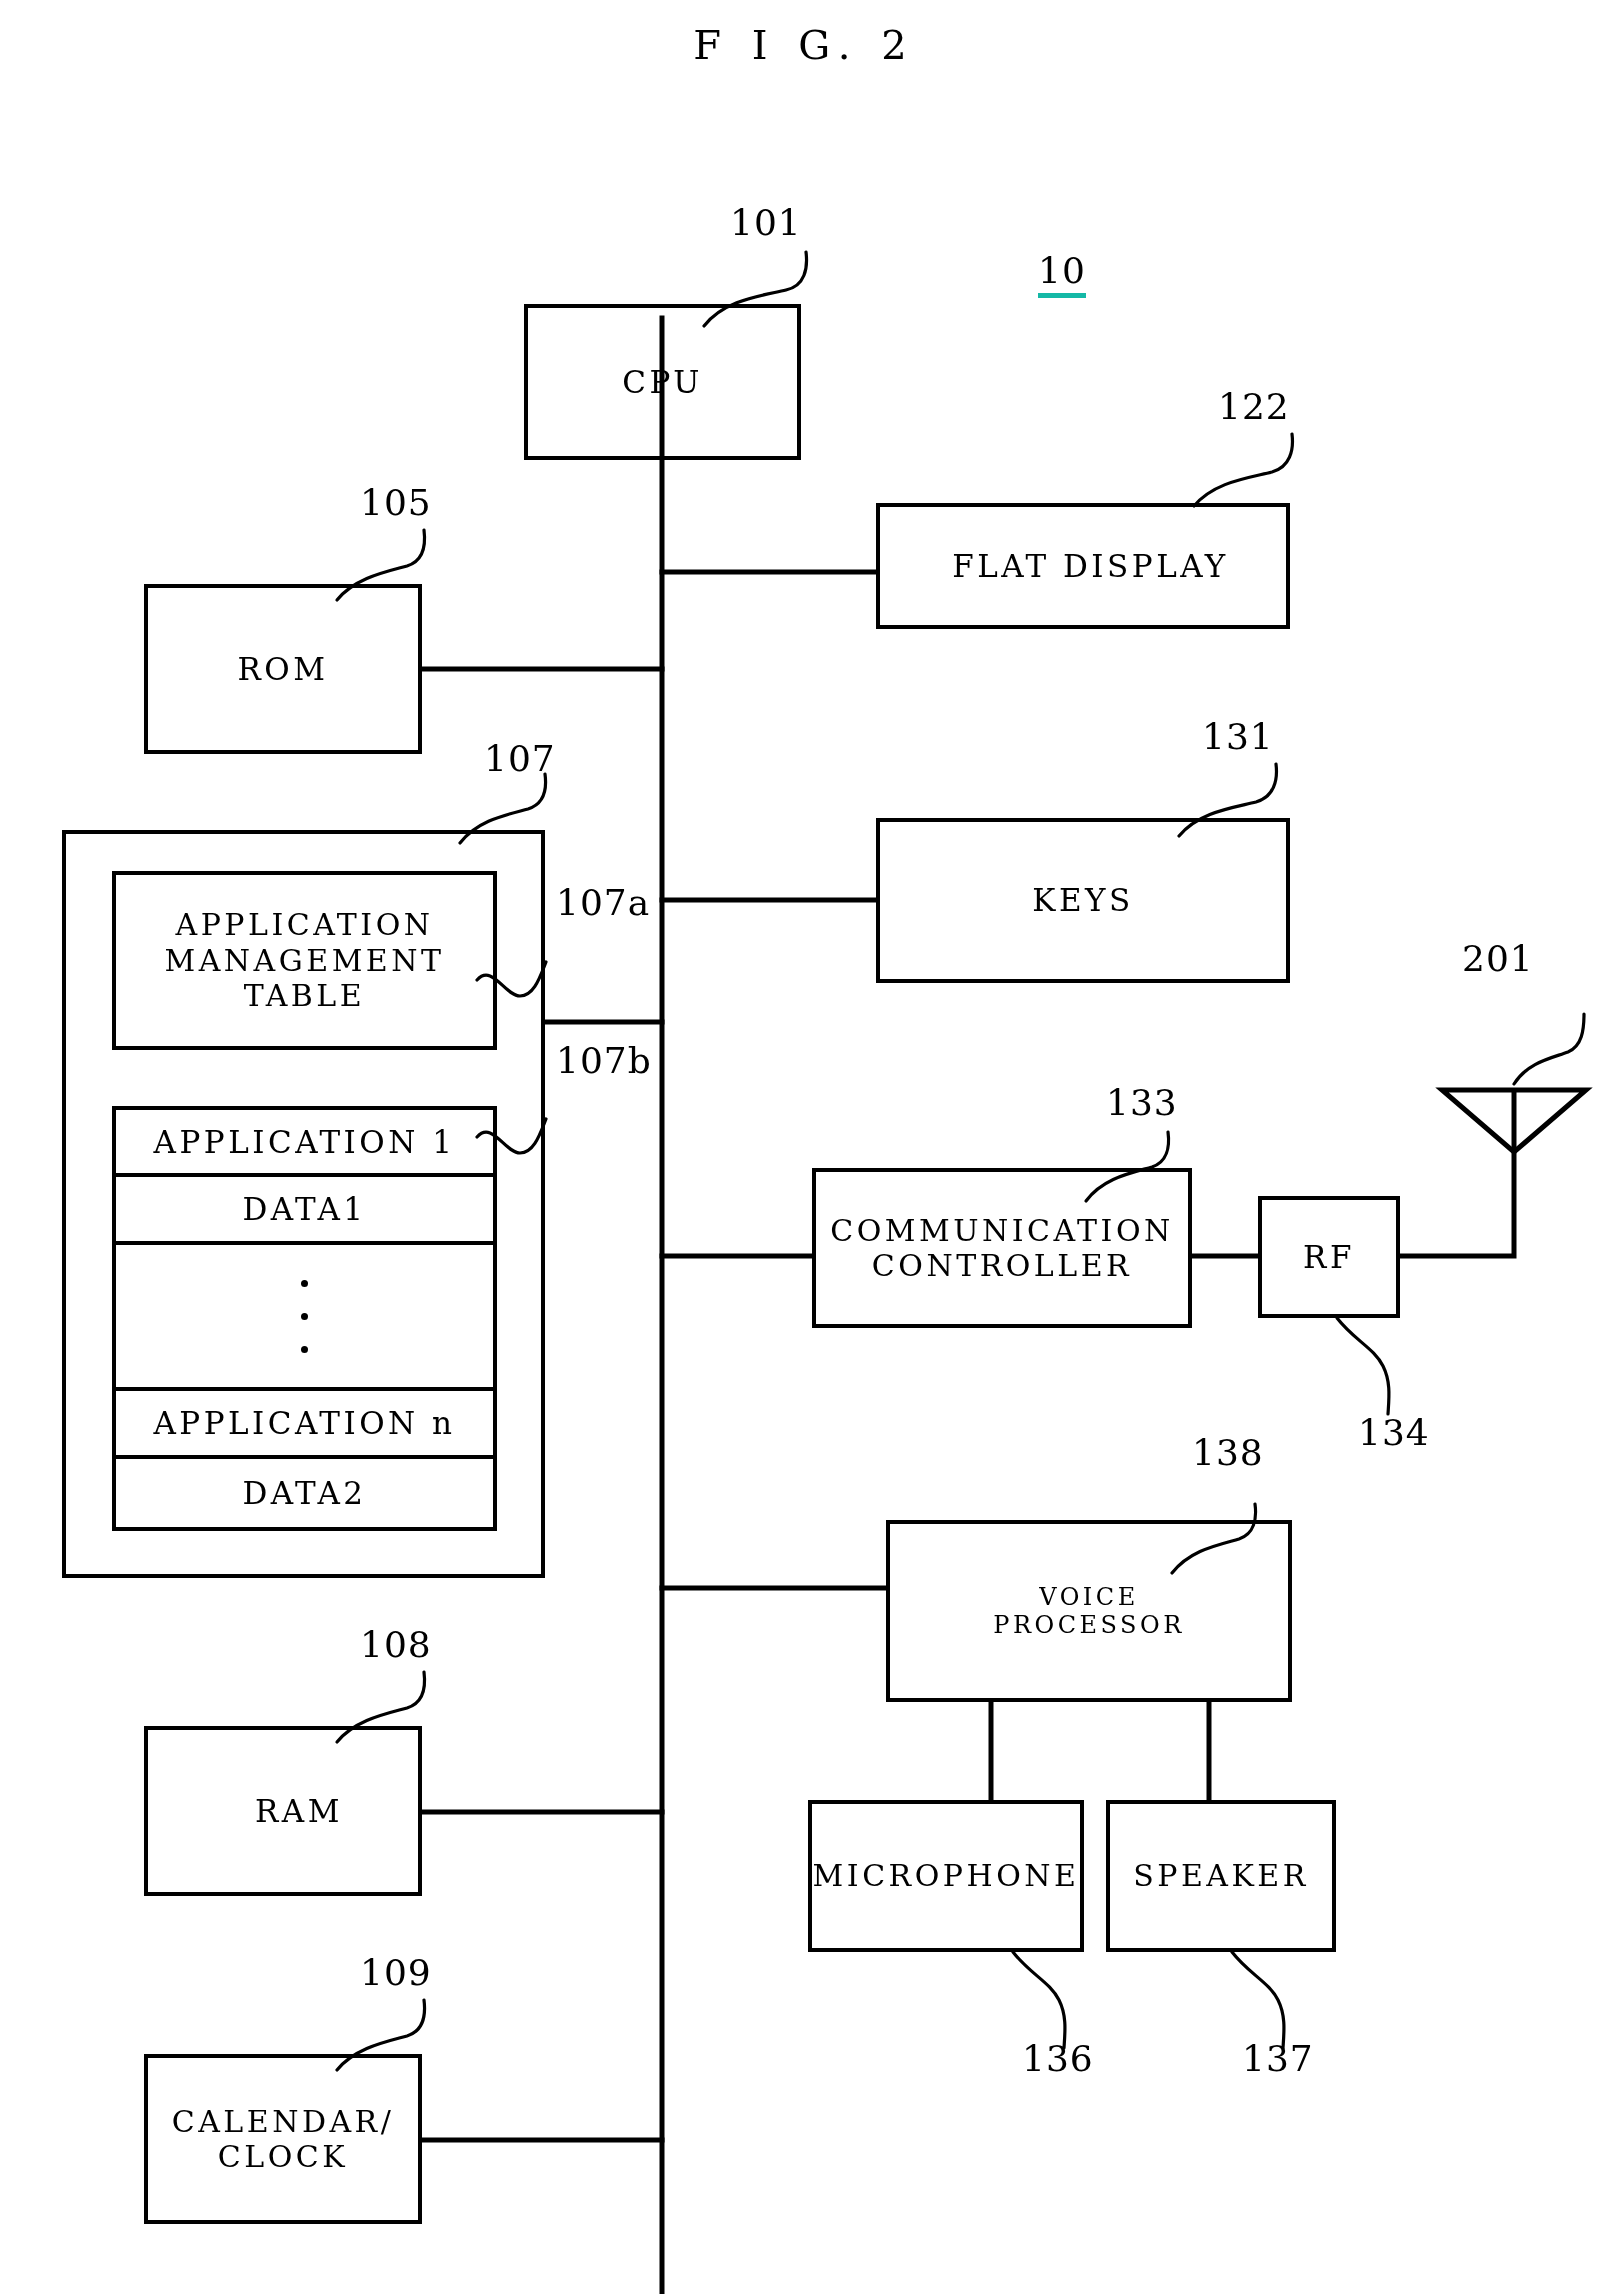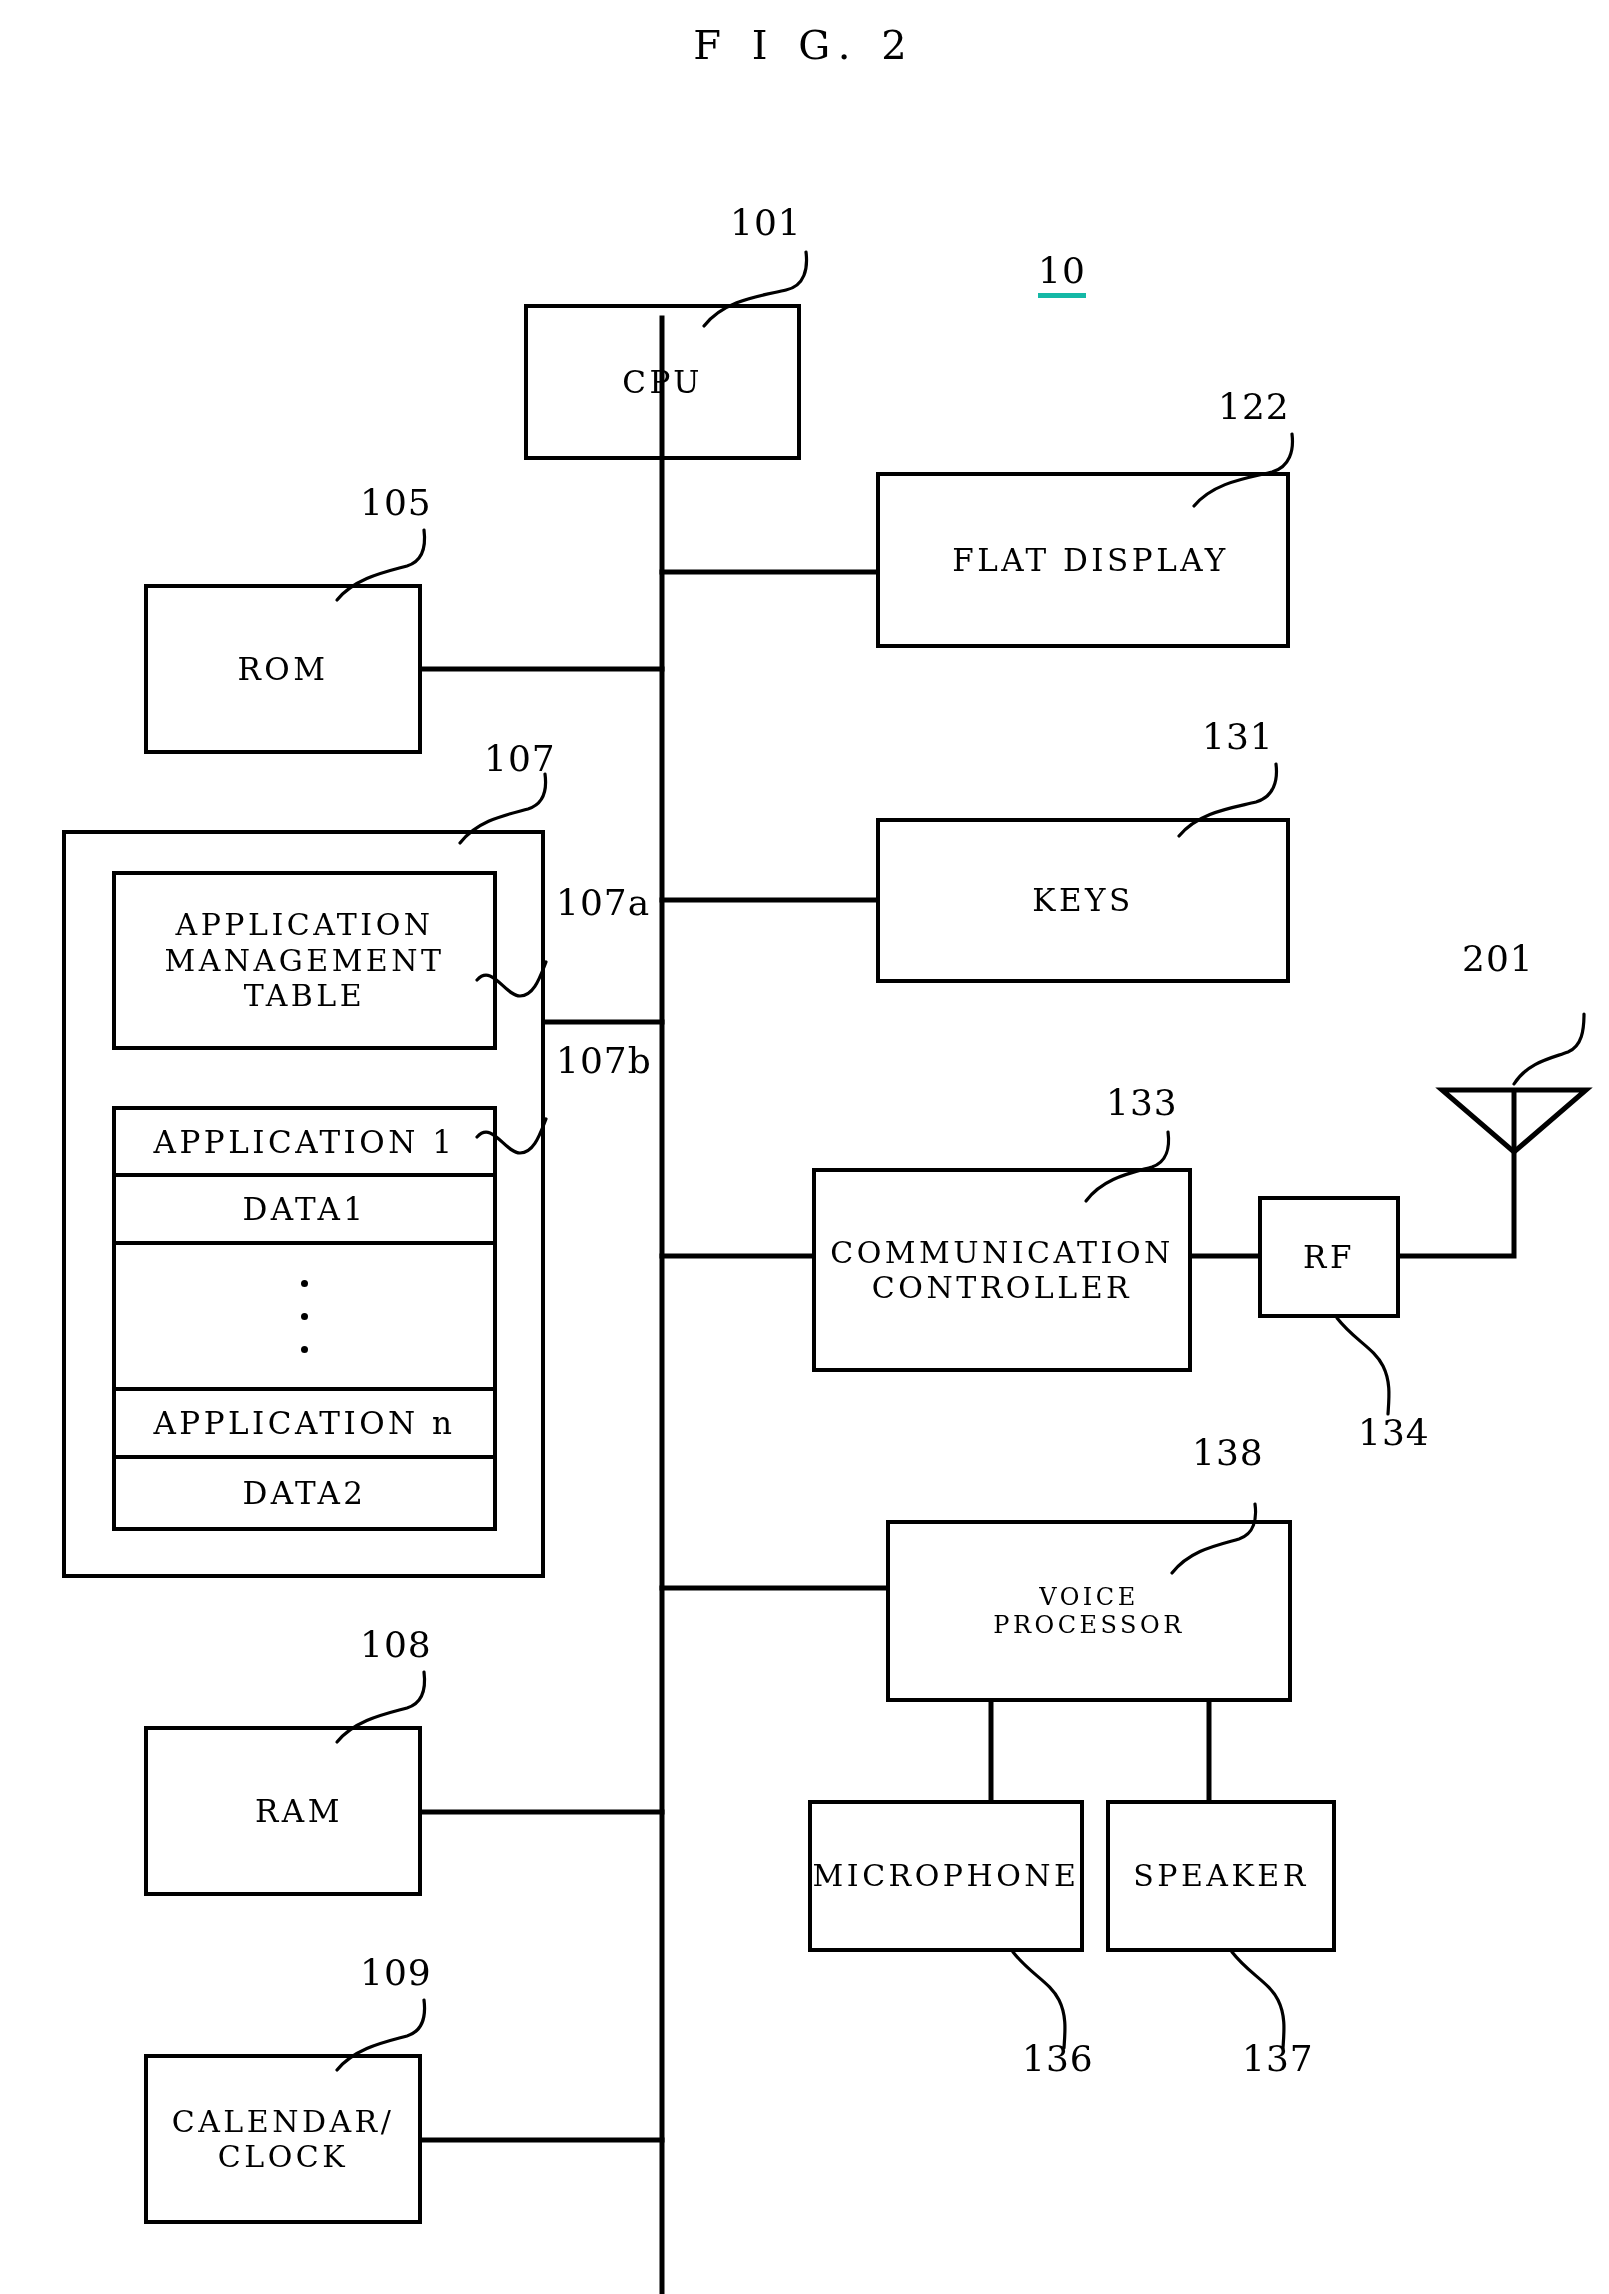"FLAT DISPLAY" div.box { height: 176px -> 126px; top: 472px -> 503px }
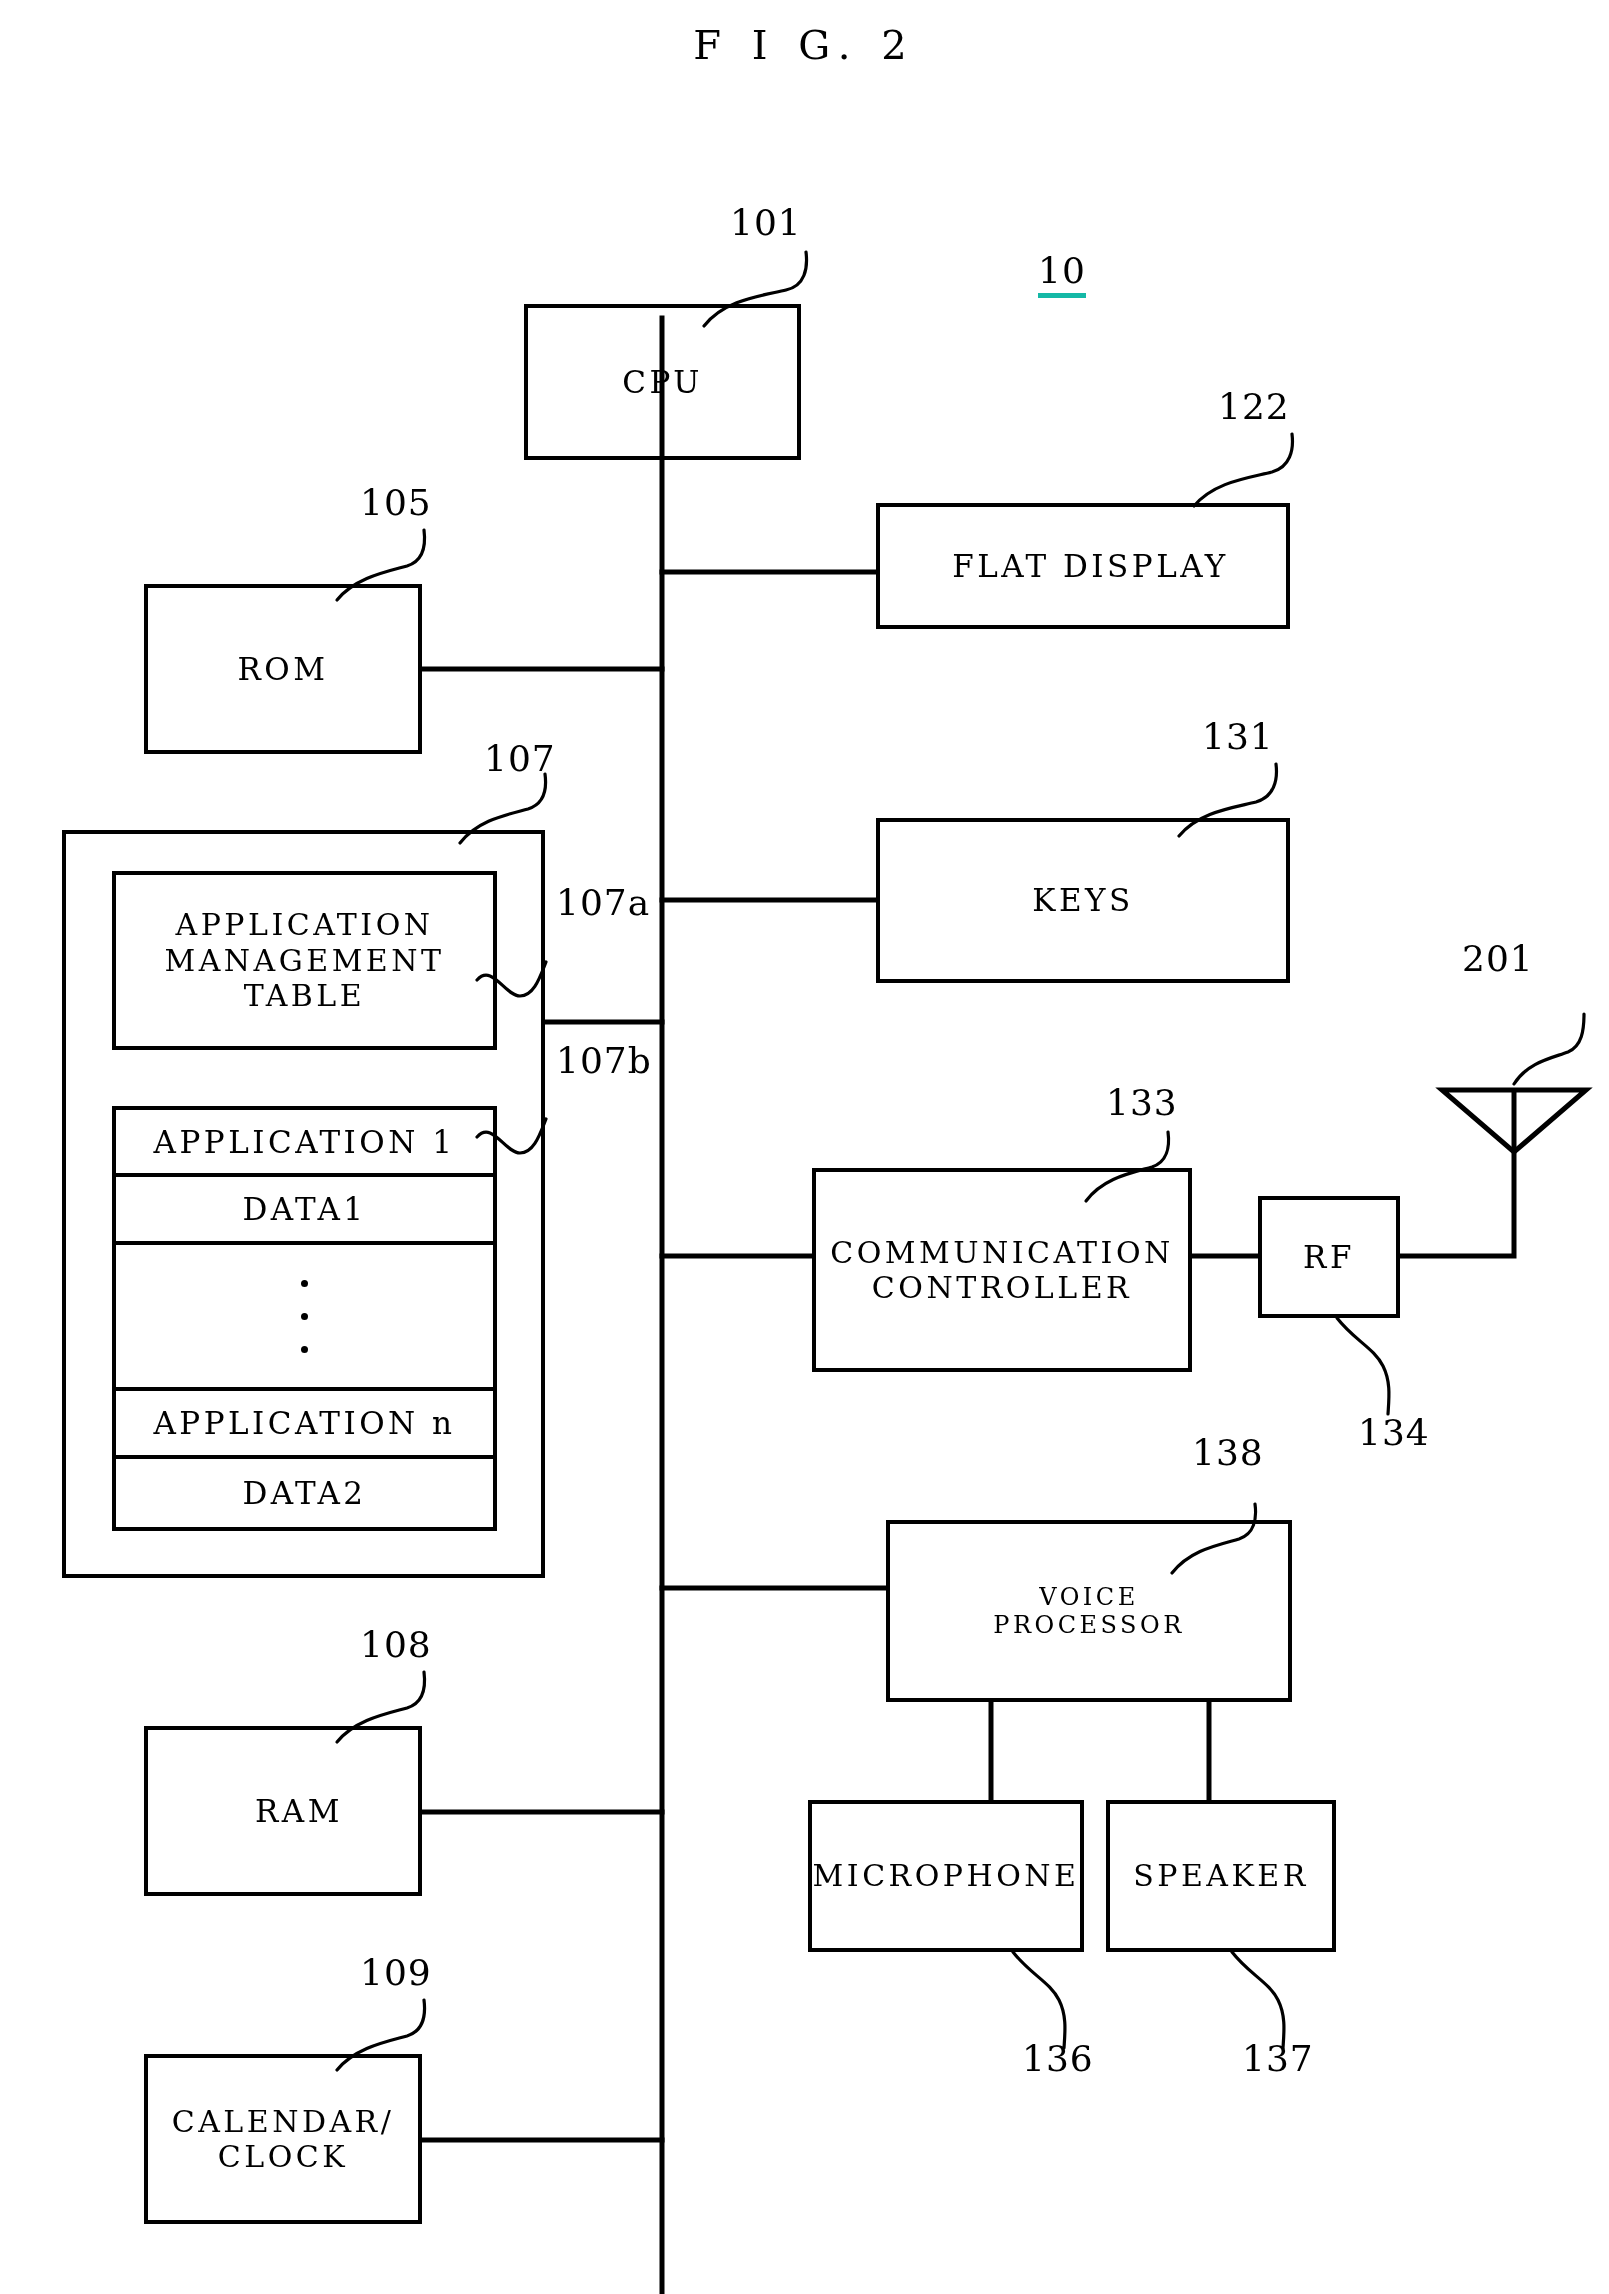"COMMUNICATION" div.box { height: 204px -> 160px }
